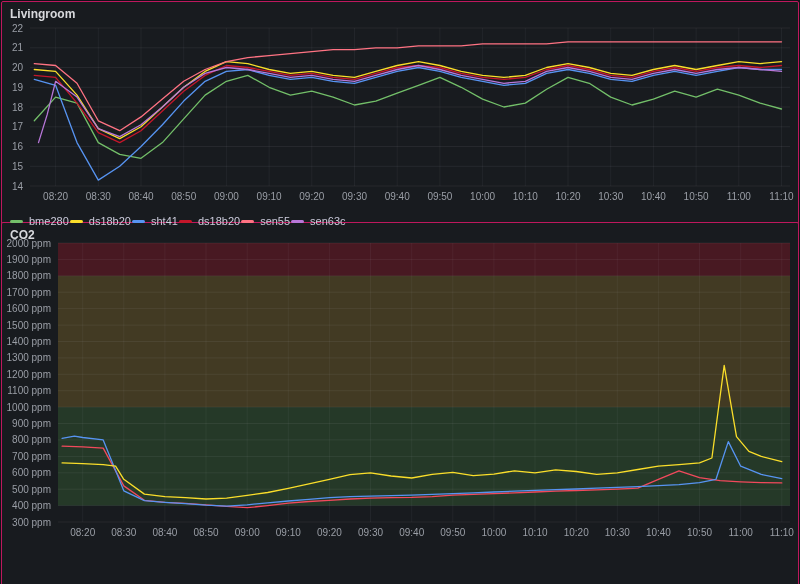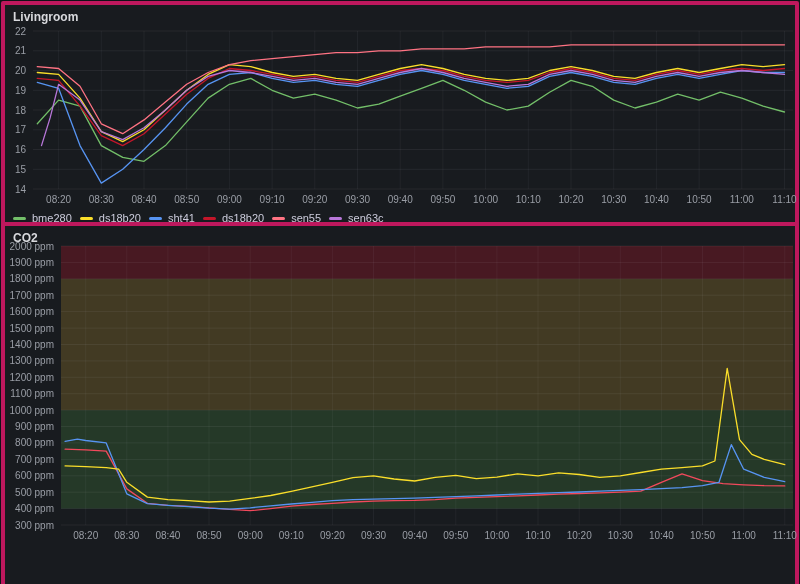"Livingroom" .panel { border: 4px solid #be185d -> 1px solid #be185d }
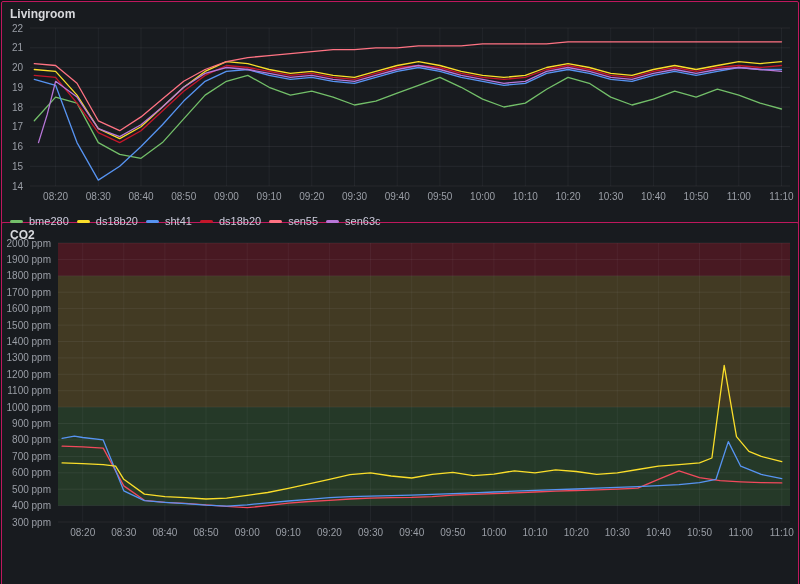"bme280" .legend { gap: 8px -> 1px }
